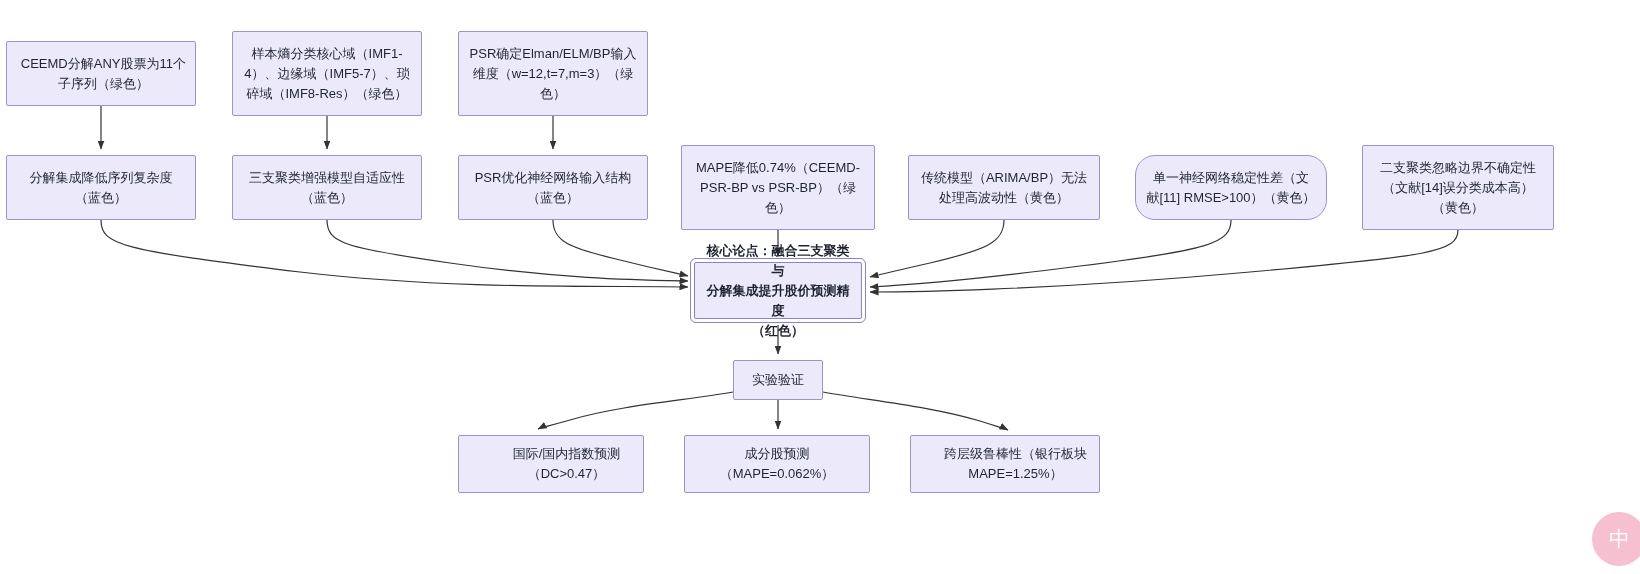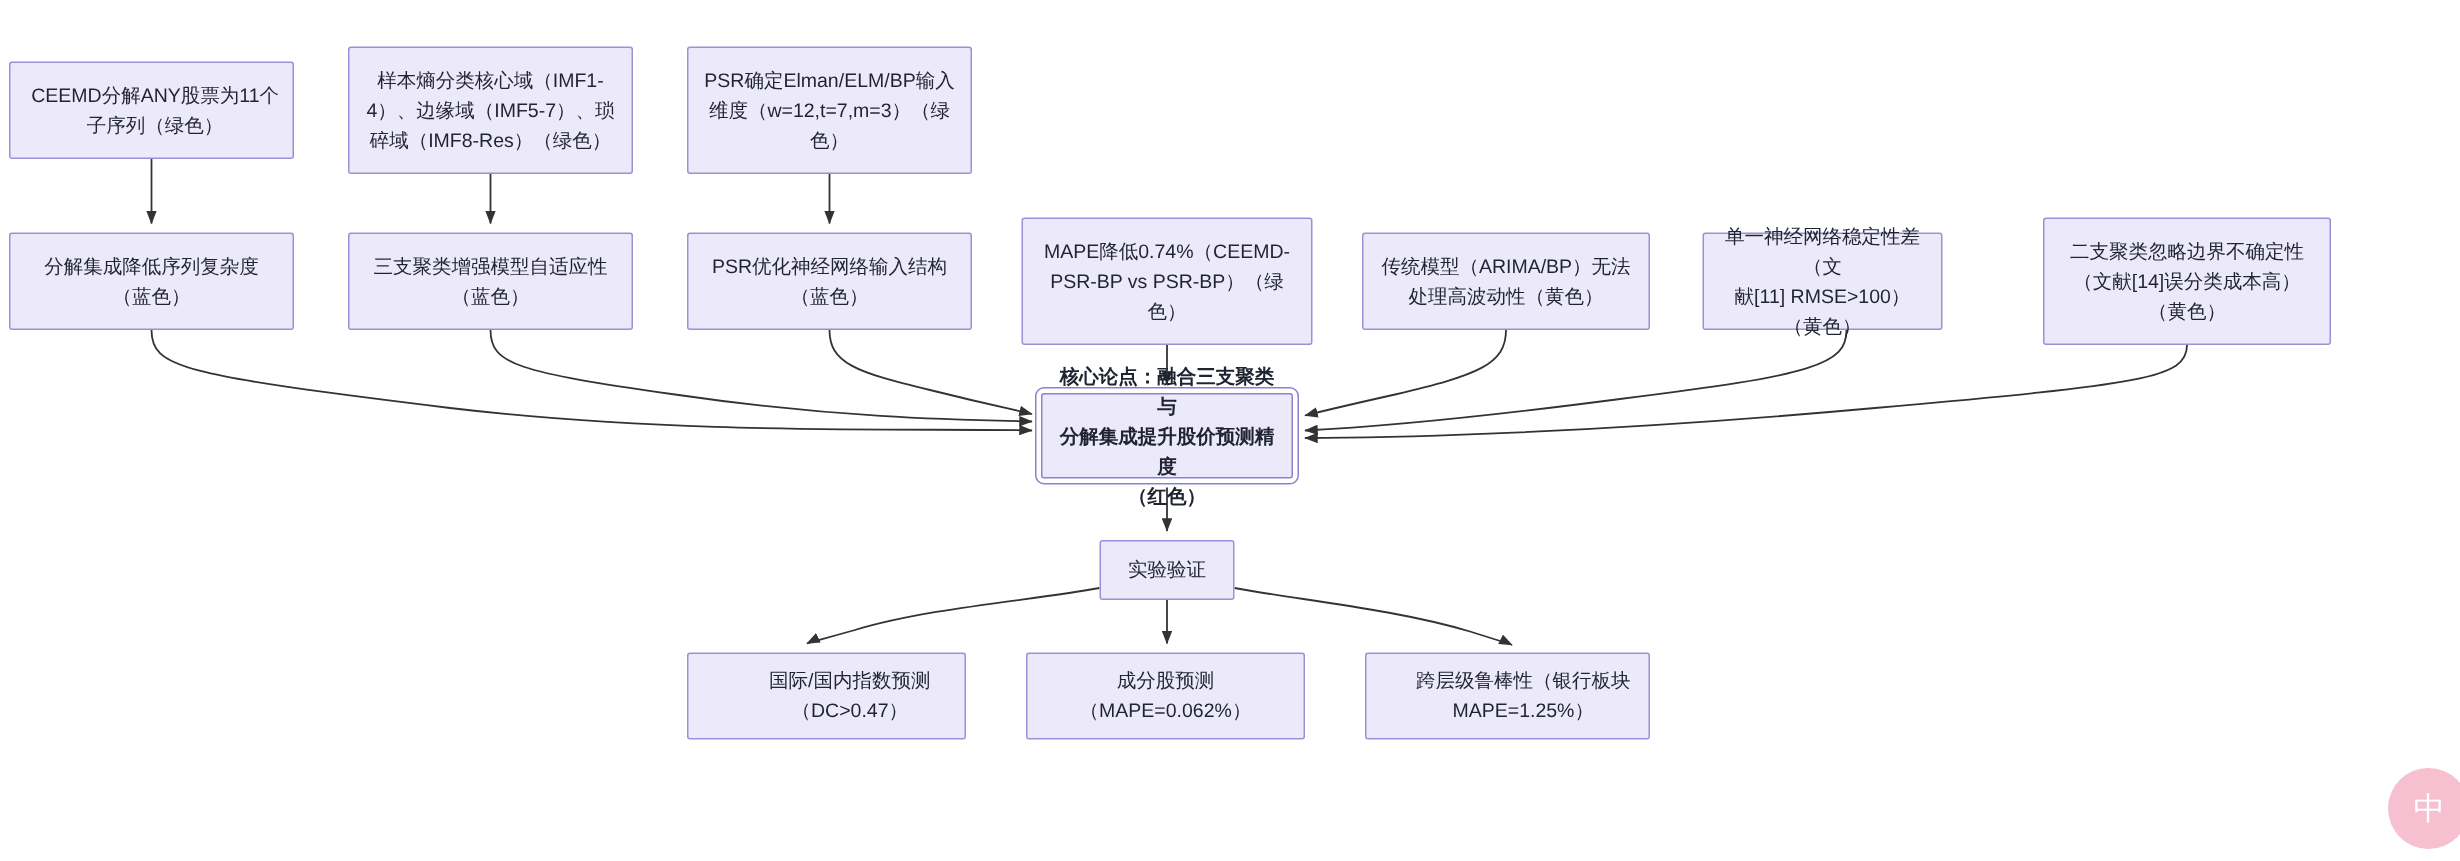"单一神经网络稳定性差（文" div.node { border-radius: none -> 20px; width: 160px -> 192px }
